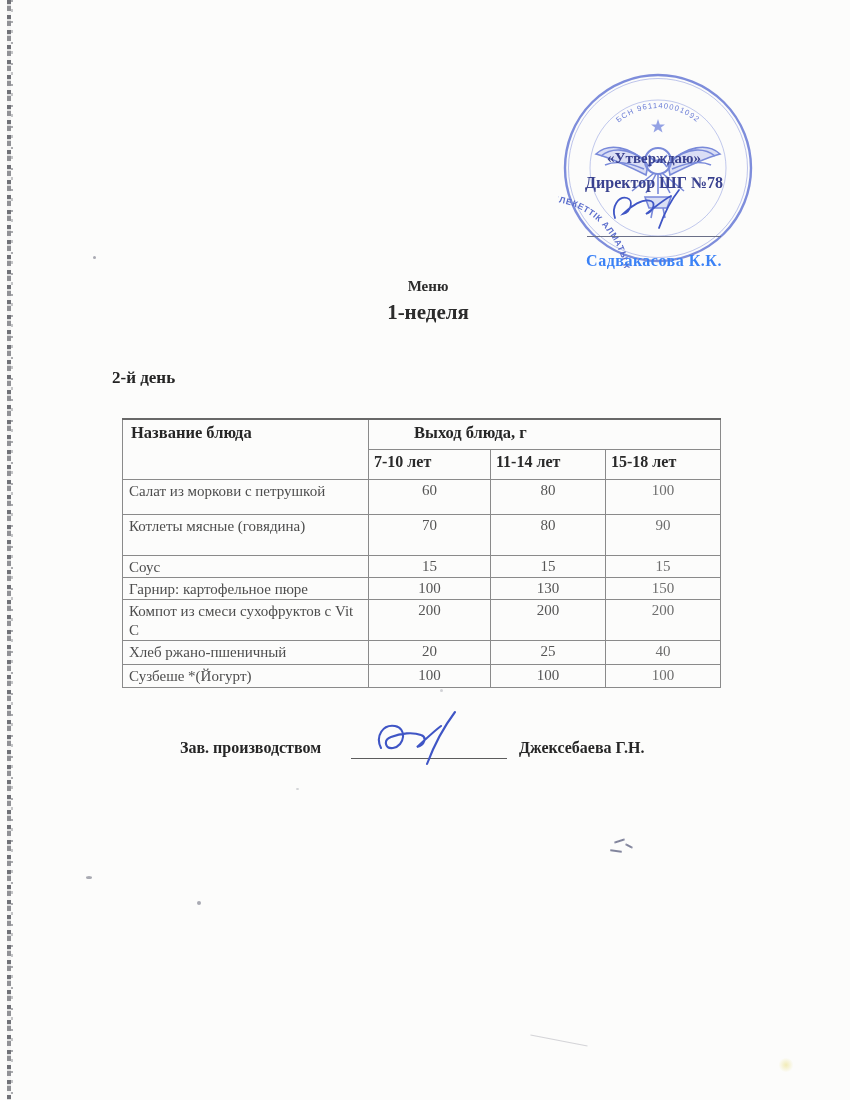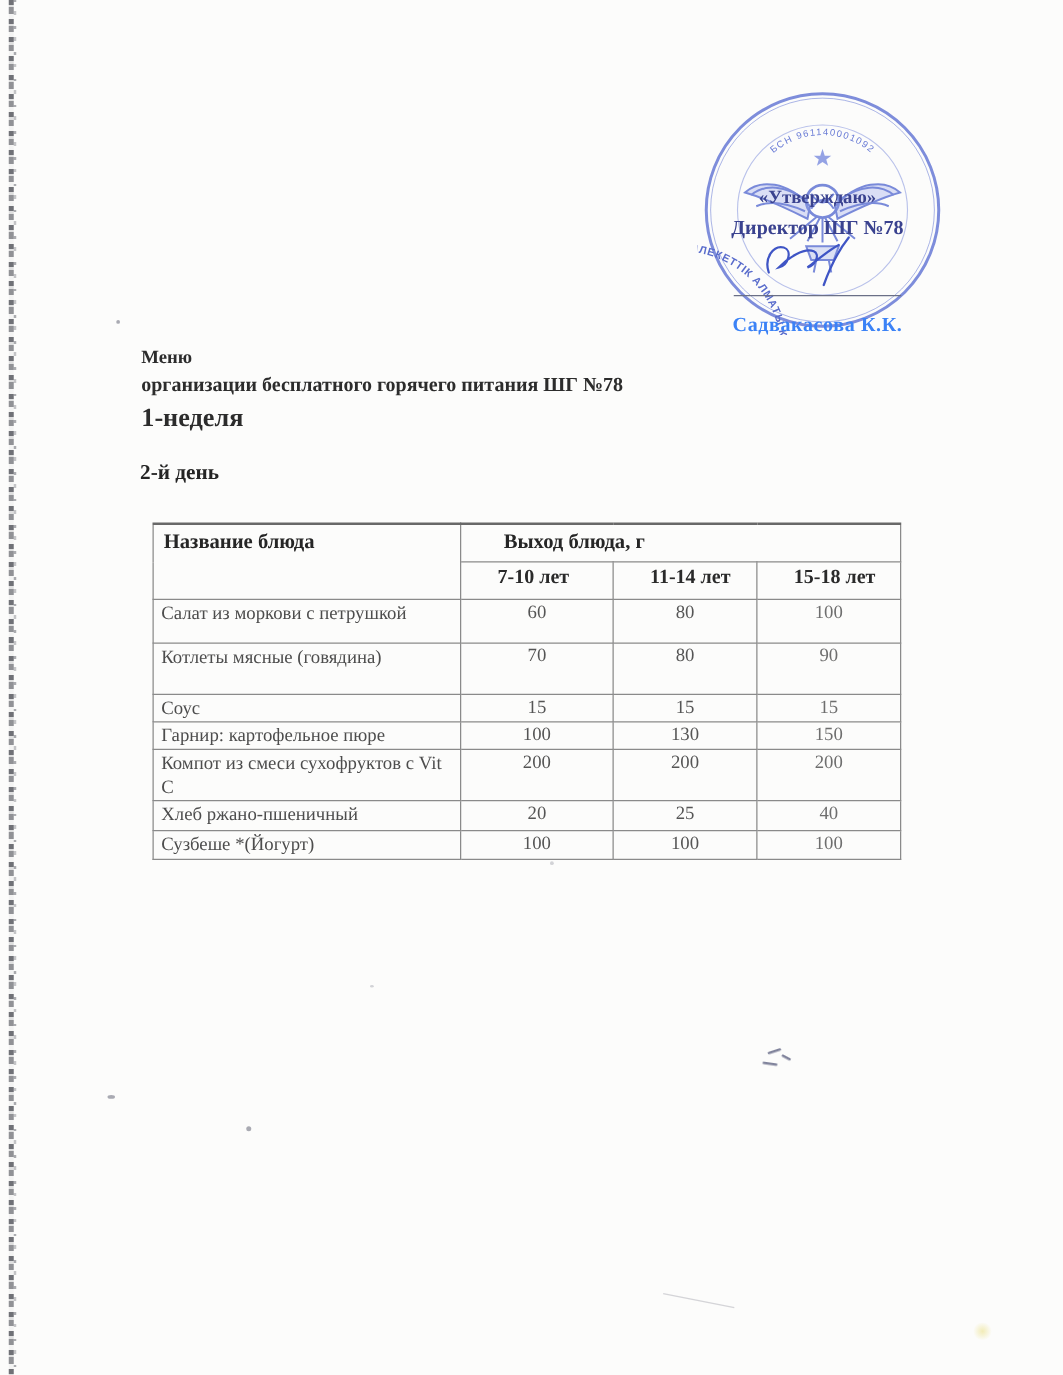"Меню" .title-block { text-align: left -> center }
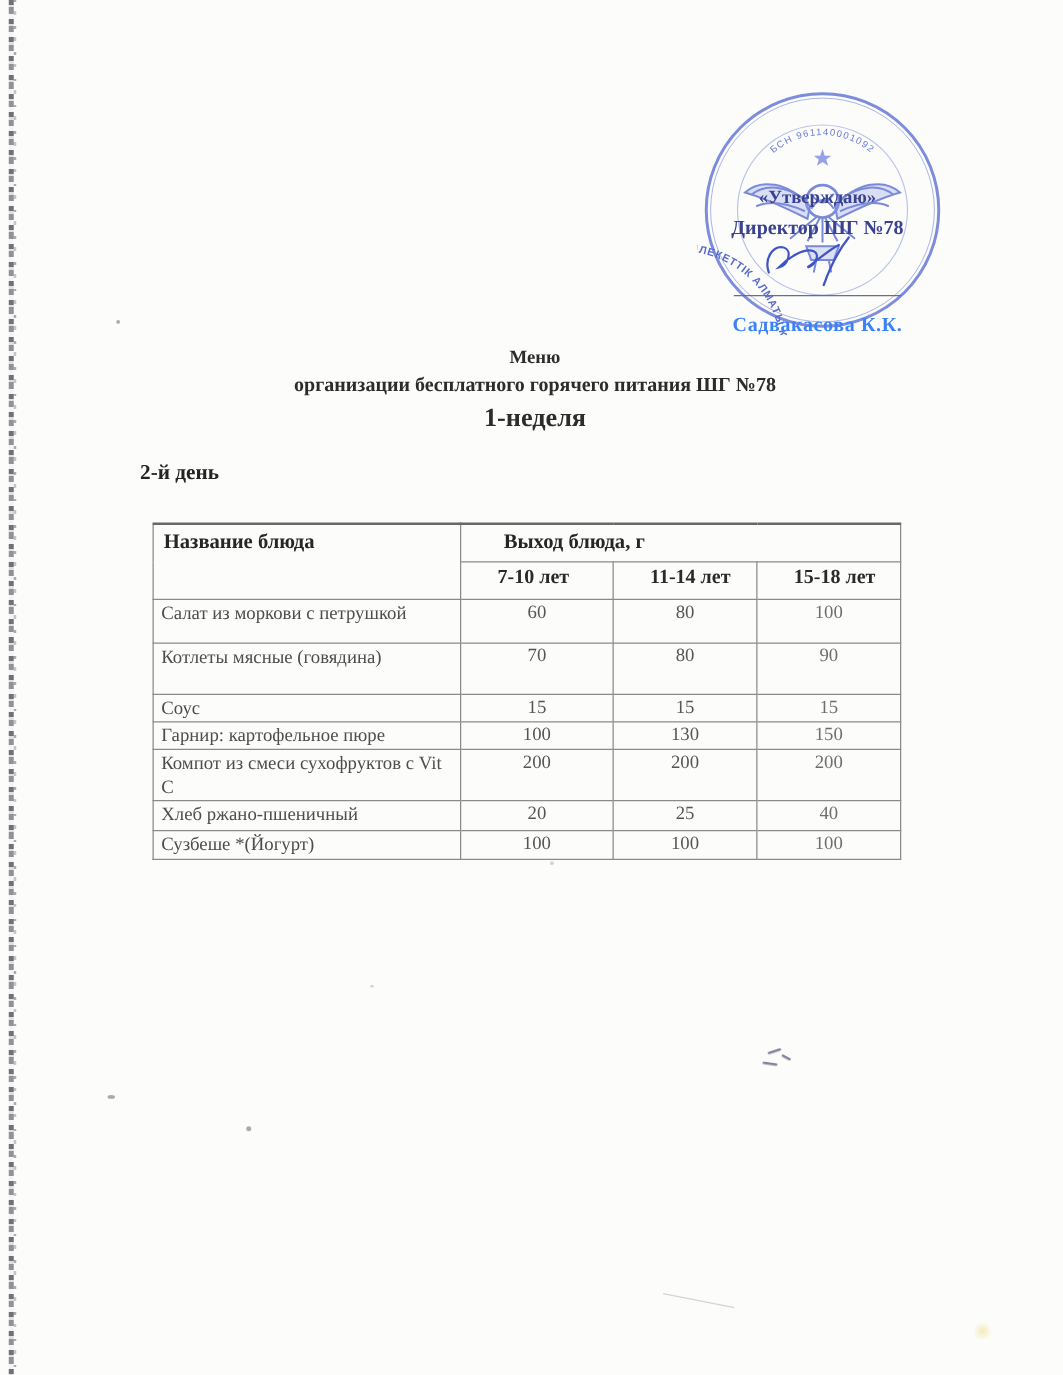"организации бесплатного горячего питания" div.t2 { html: <div>организации бесплатного горячего питания ШГ №78</div> -> none }
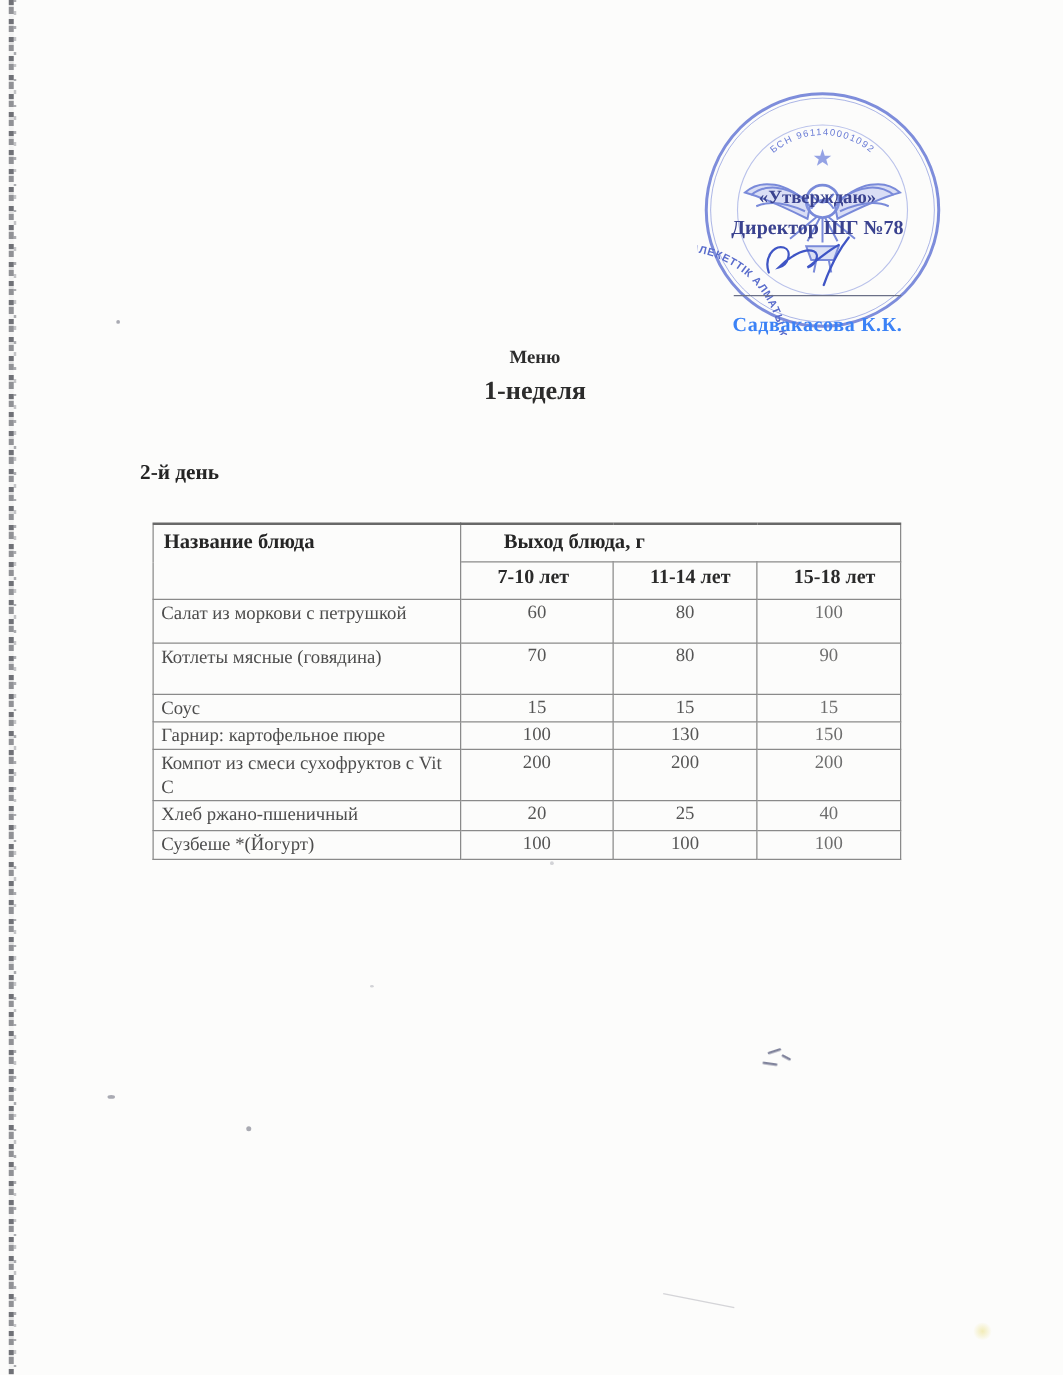"Выход блюда, г" th.group-h { padding: 3px 0 0 34px -> 3px 0 0 45px }
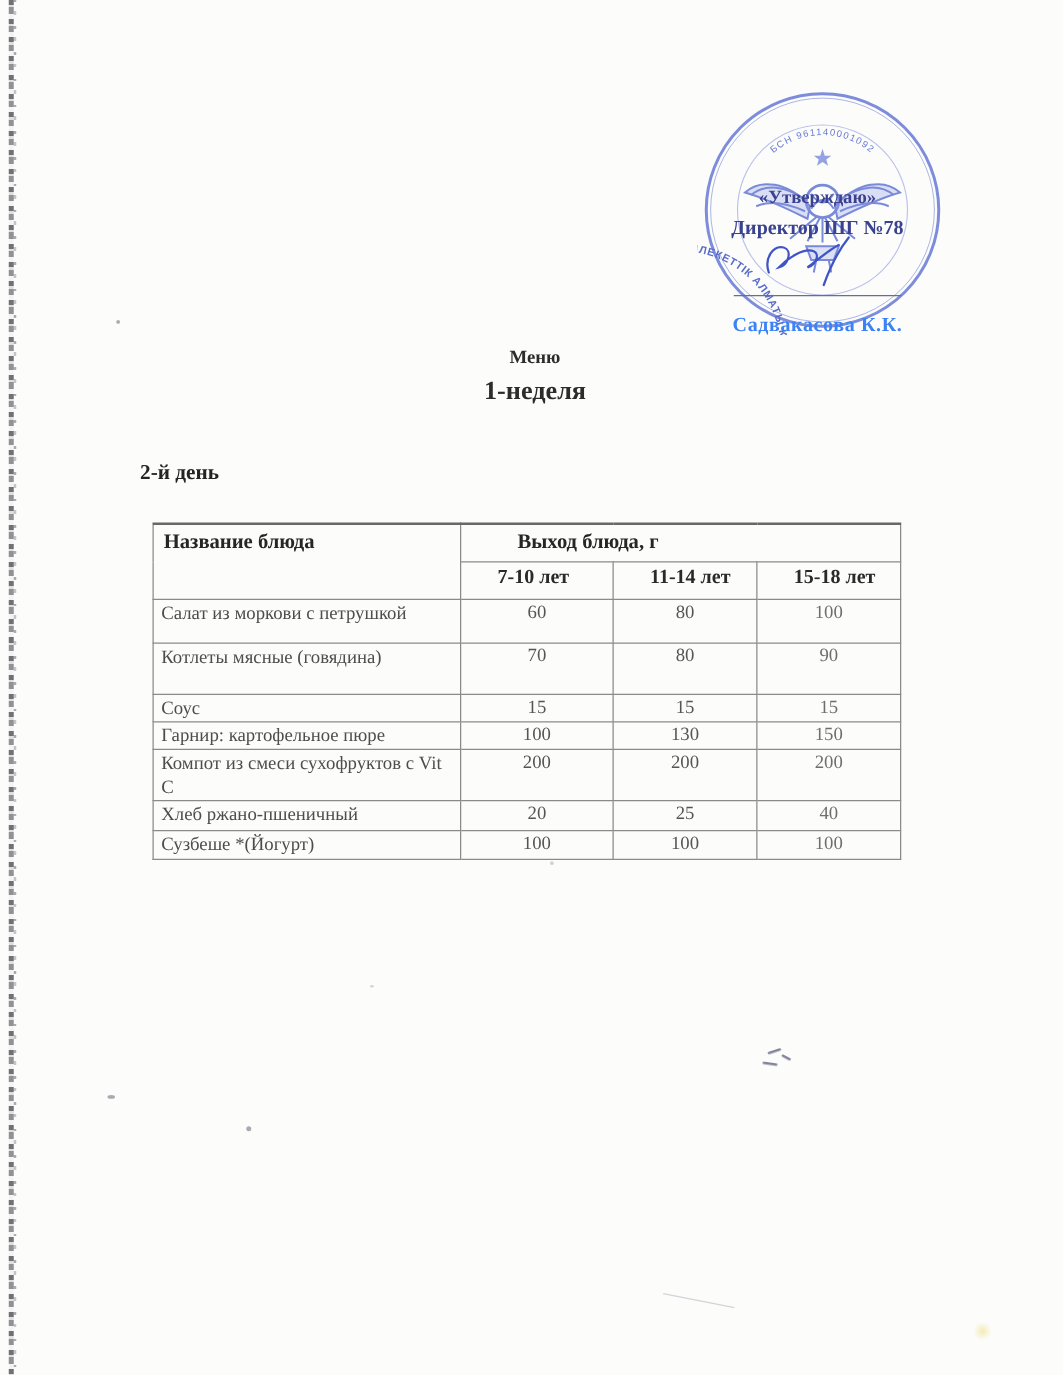"7-10 лет" th.age-h { padding: 3px 0 0 29px -> 3px 0 0 5px }
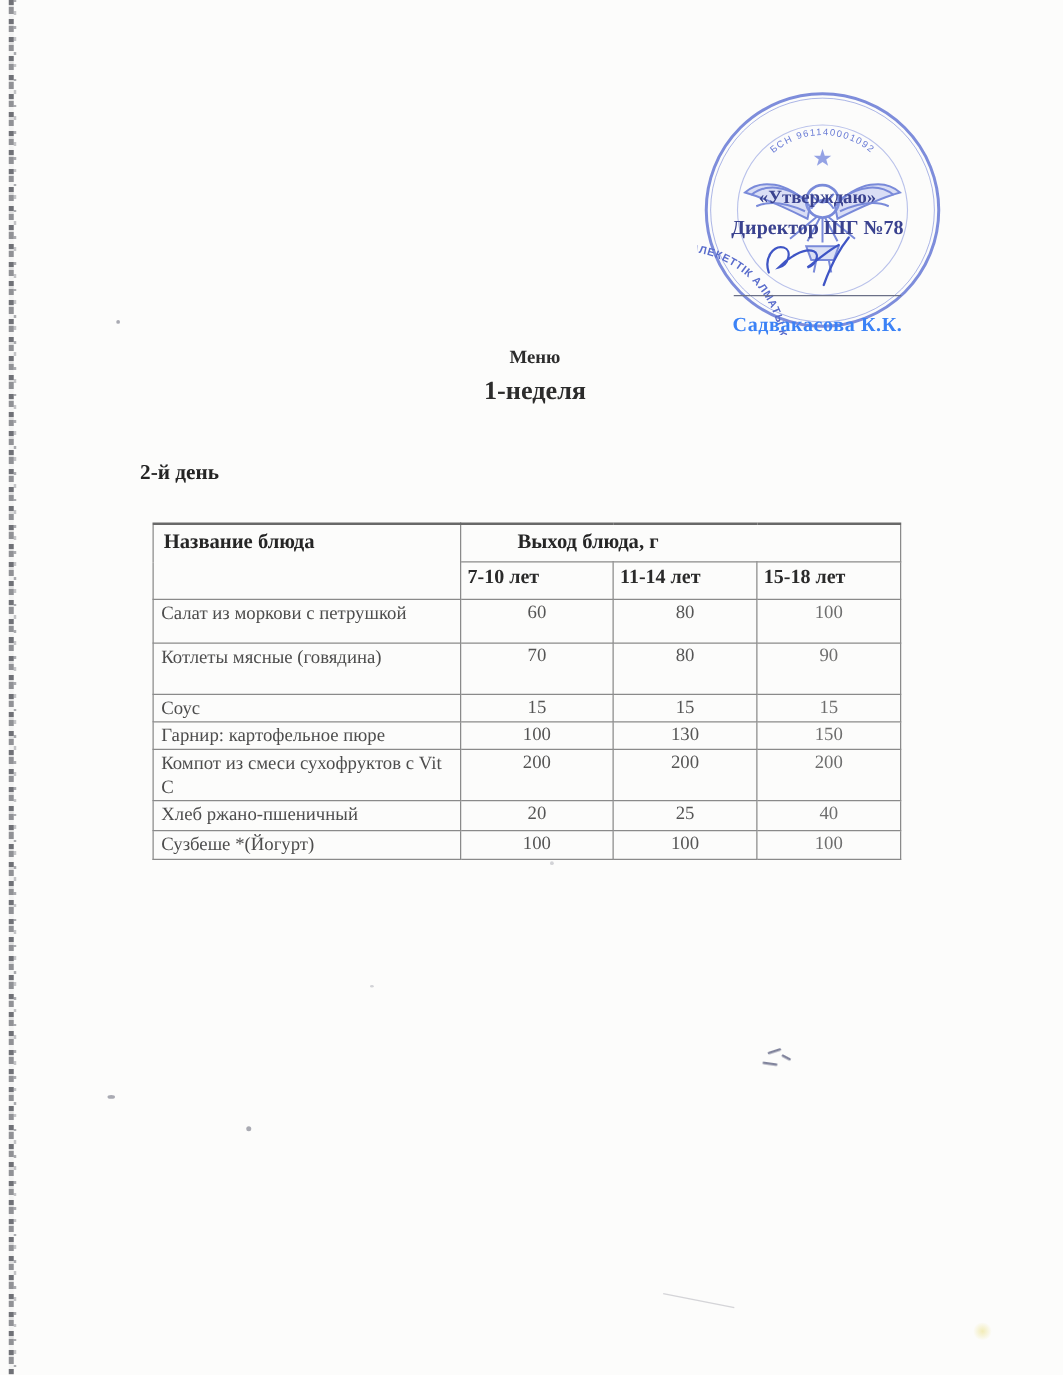"Зав. производством" div.footer { html: none -> <div> <div>Зав. производством</div> <div> <svg> <path></path> </svg> </div> <div>Джексебаева Г.Н.</div> </div> }
